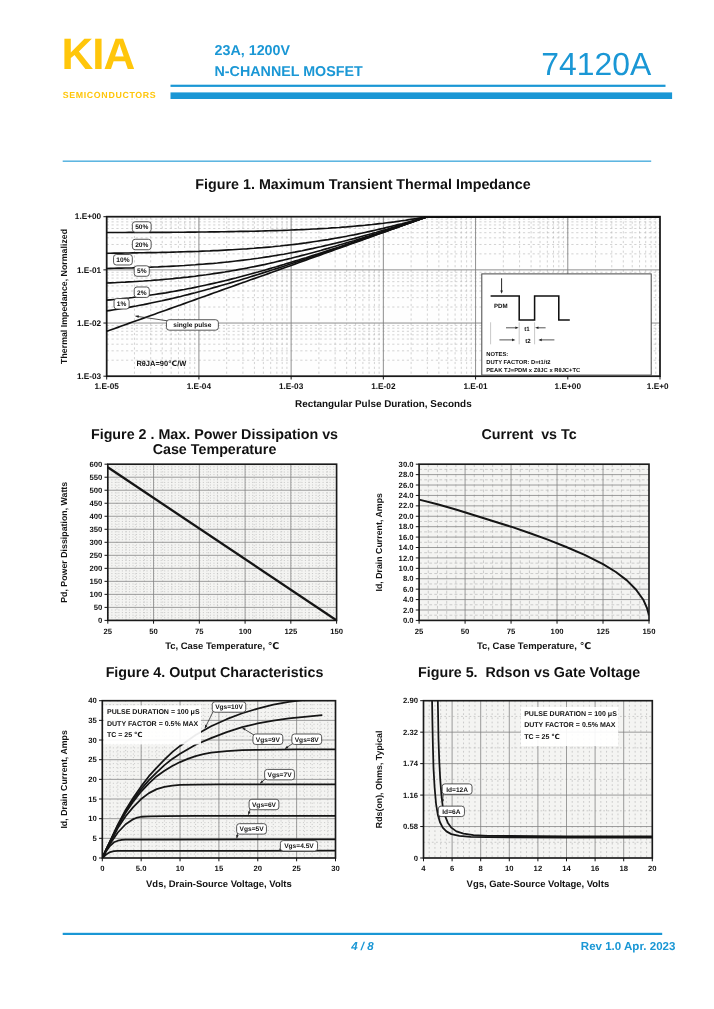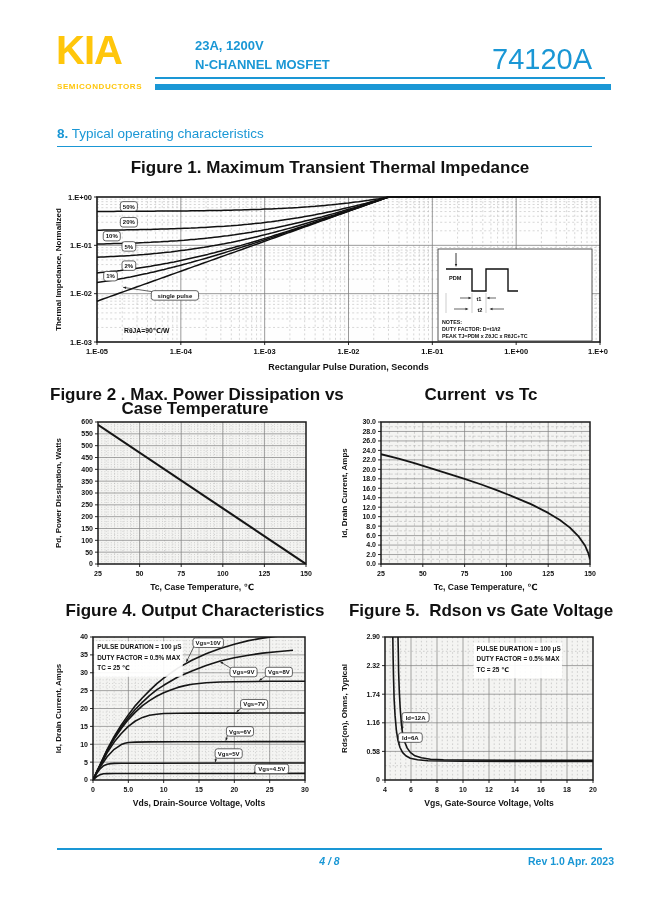"8. Typical operating characteristics" div.abs { html: <div><span>8.</span><span> Typical operating characteristics</span></div> -> none }
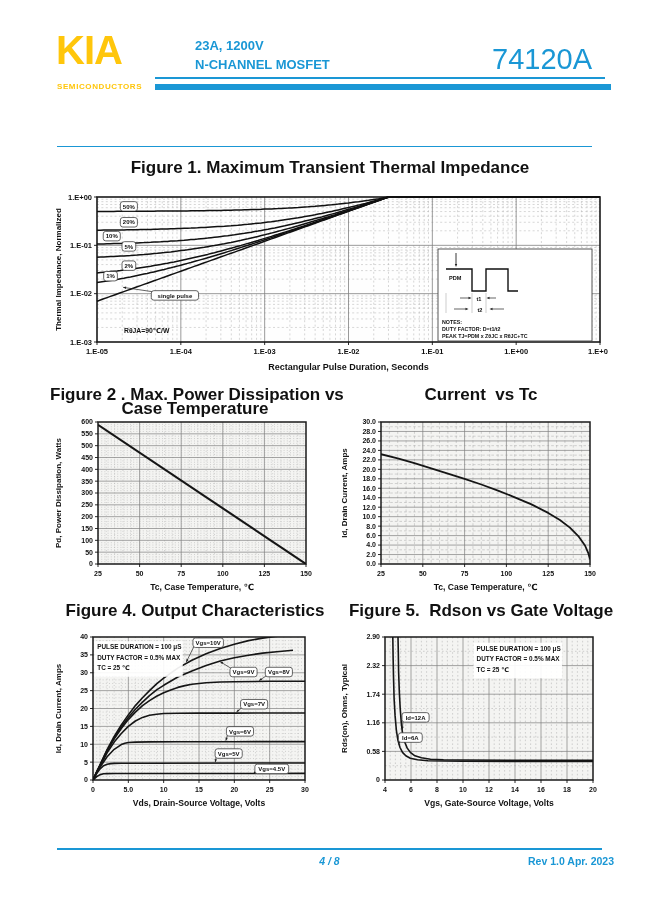"Figure 1. Maximum Transient Thermal" .fig-title { font-size: 17px -> 13px }
